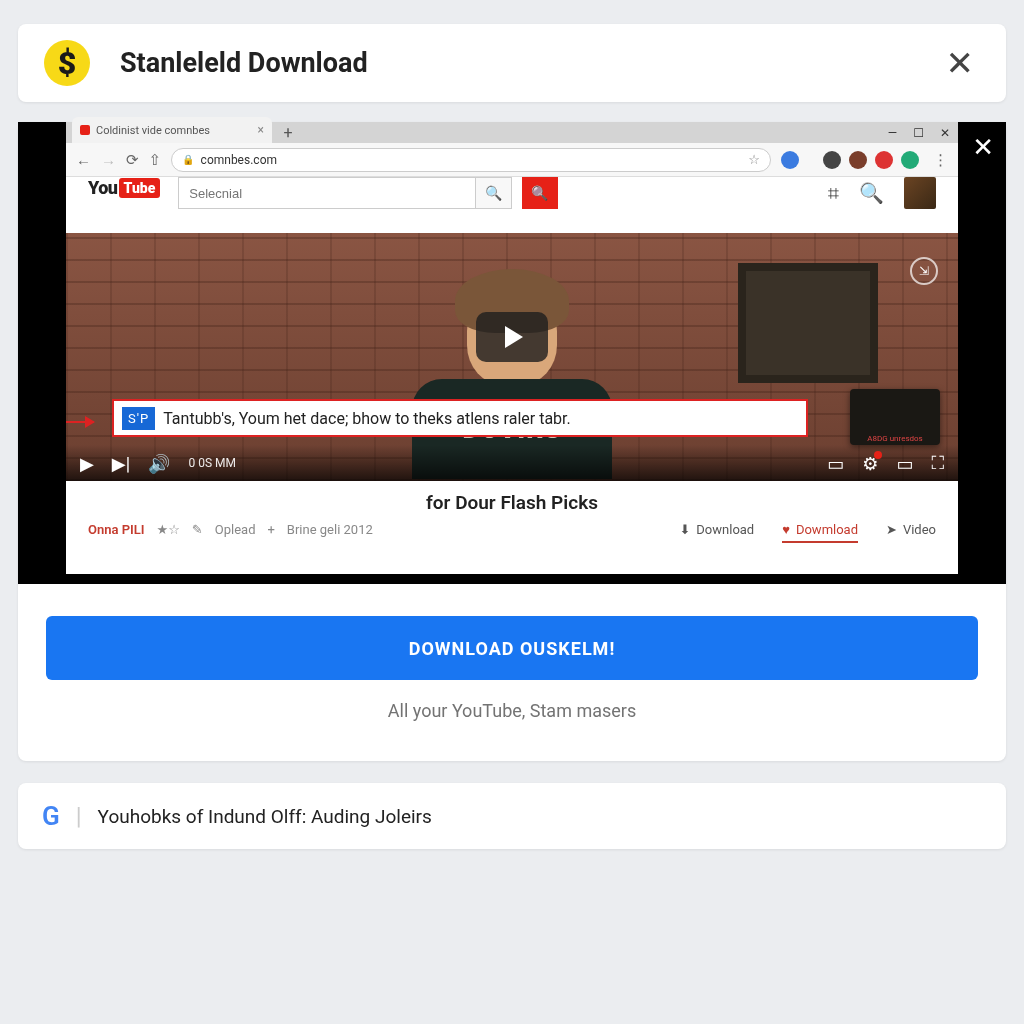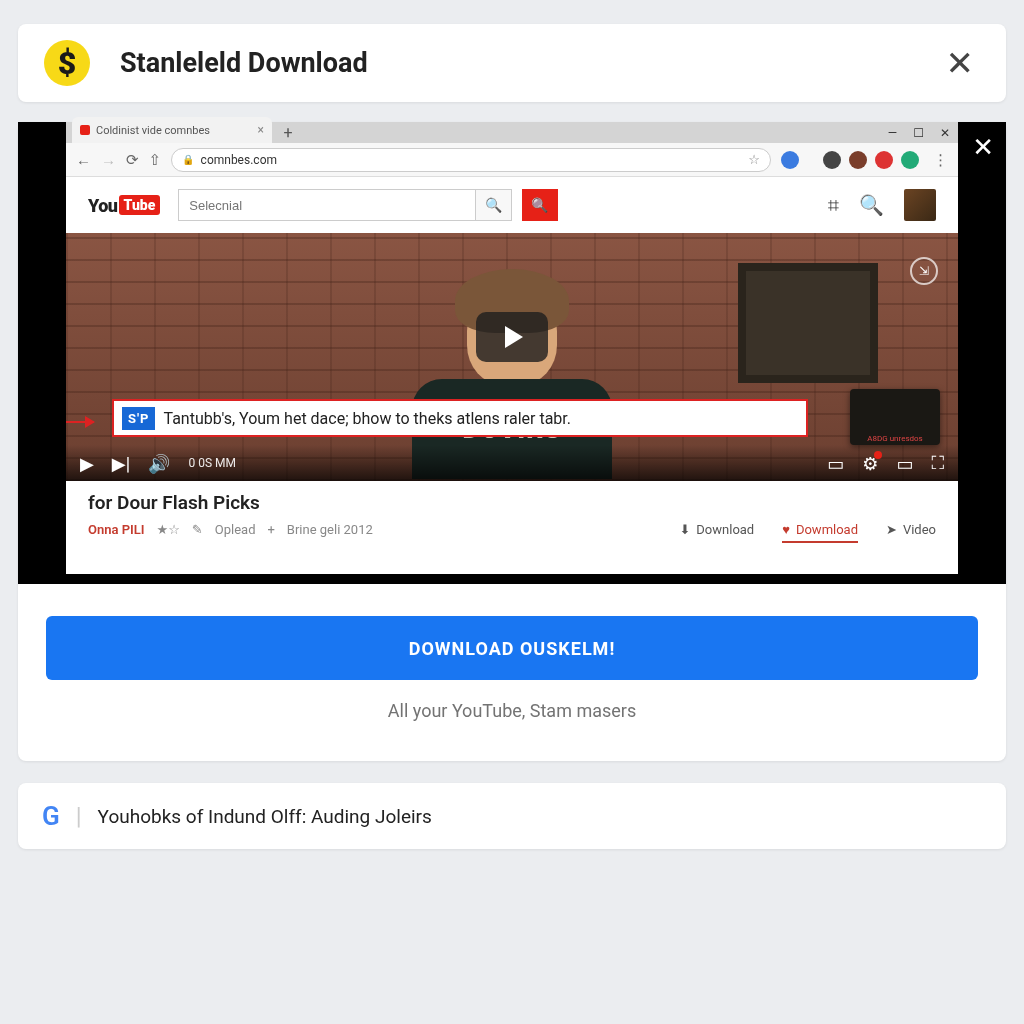"You" .yt-header { align-items: center -> flex-start }
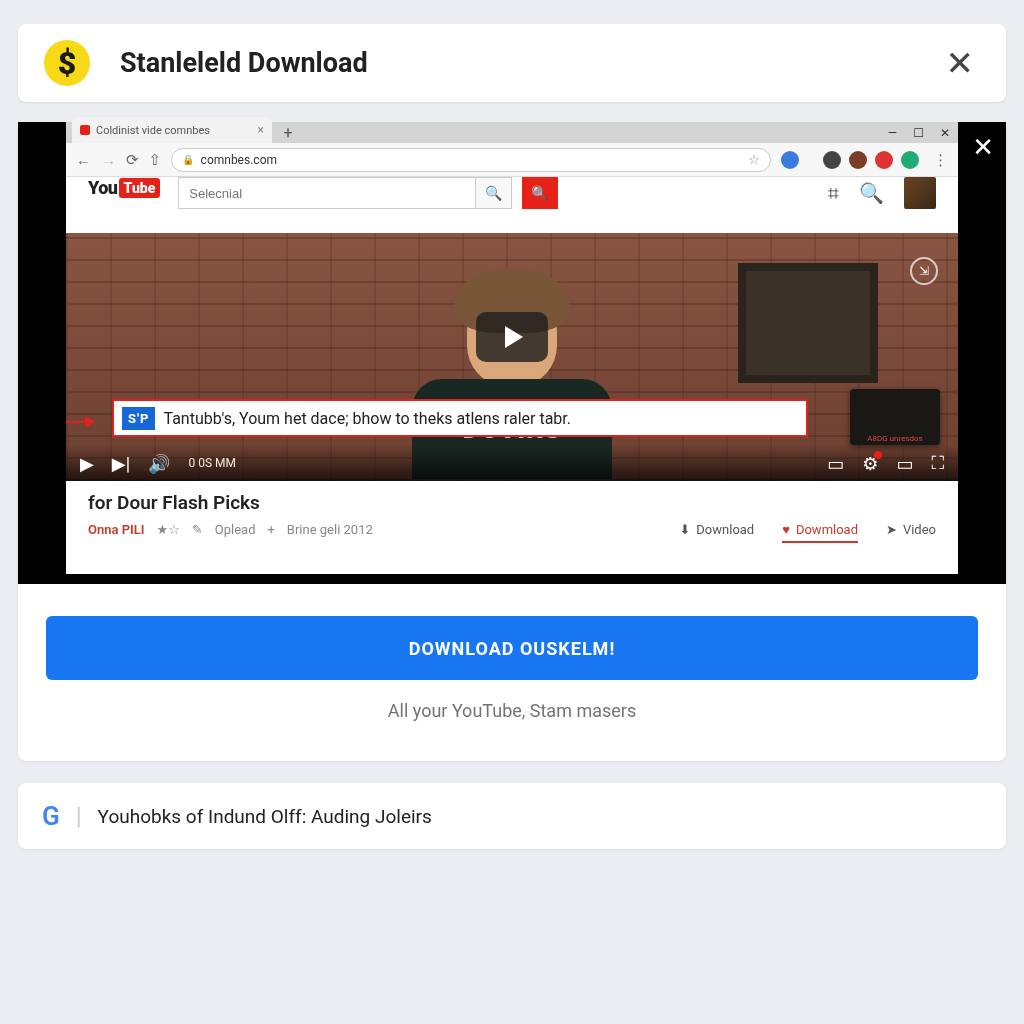"S'P" .caption-badge { font-weight: 700 -> 400 }
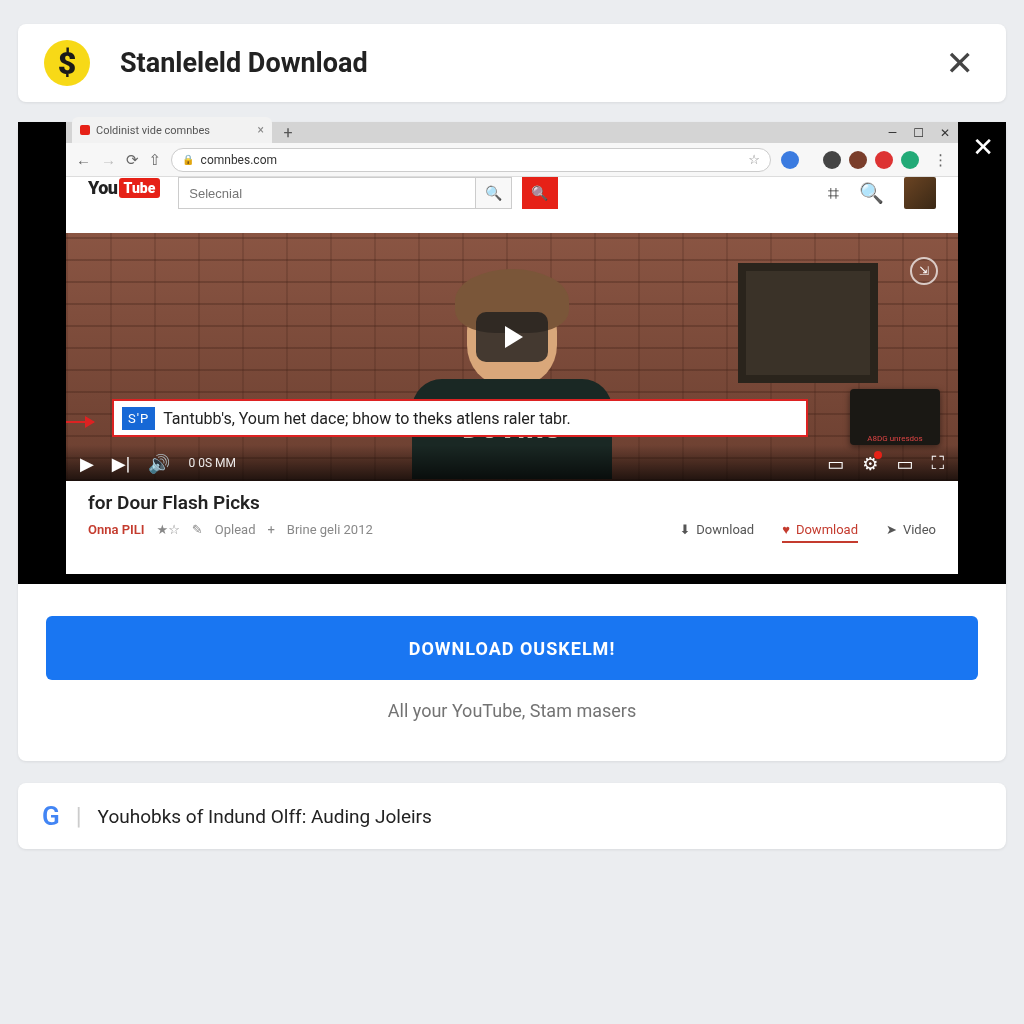"for Dour Flash Picks" .video-title { text-align: none -> center }
